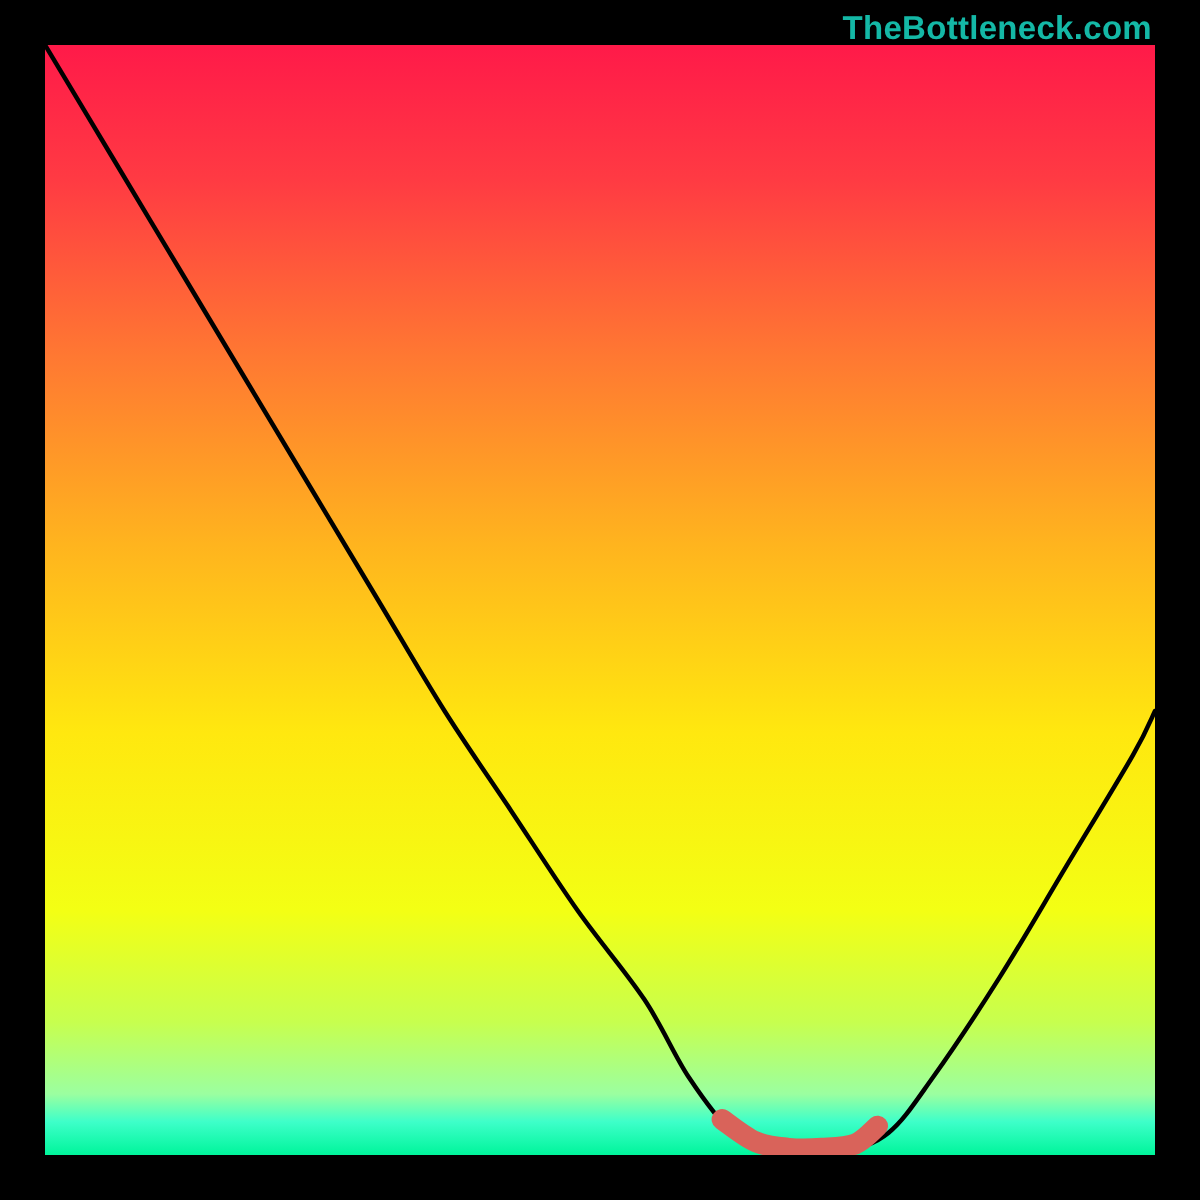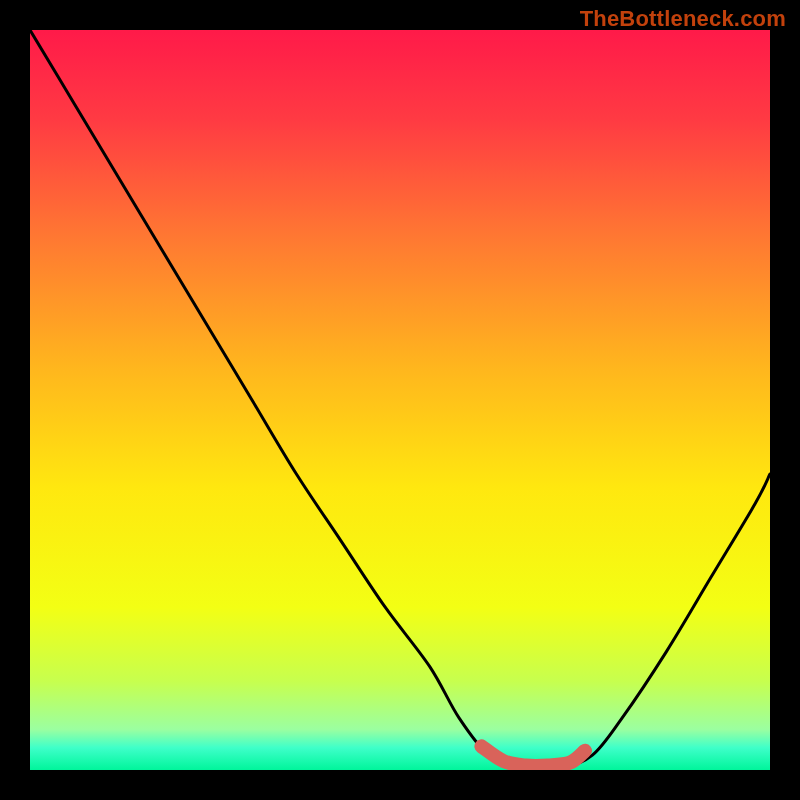"TheBottleneck.com" .watermark { color: #c2410c -> #14b8a6; right: 14px -> 32px }
